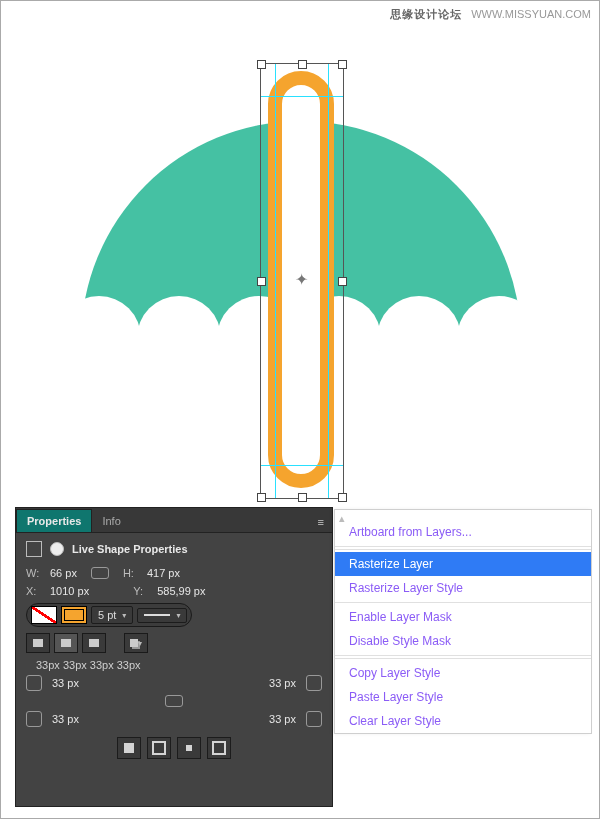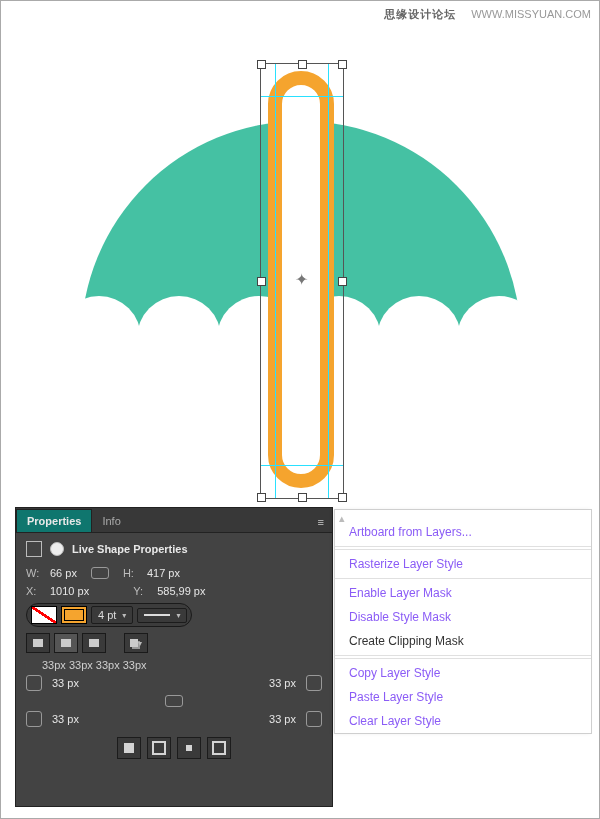"思缘设计论坛" .watermark b { margin-right: 12px -> 6px }
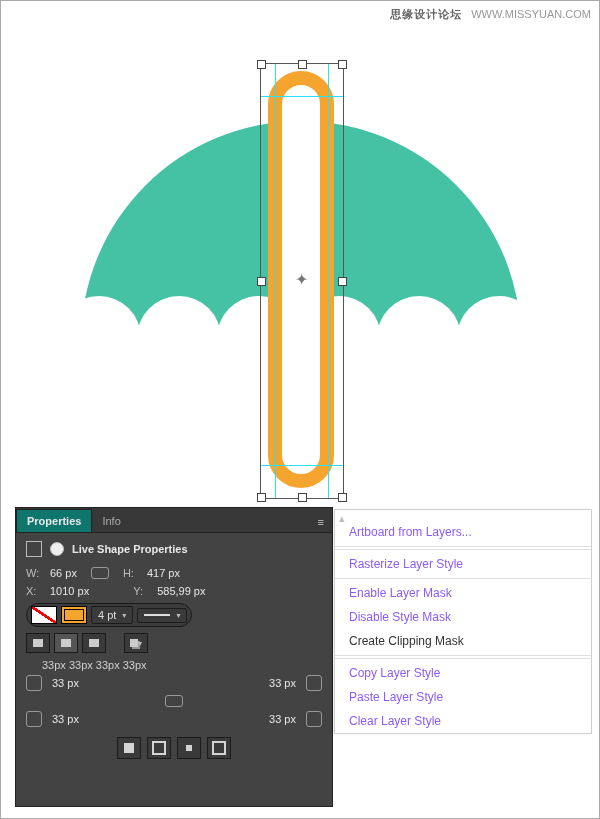"Rasterize Layer" div.mi { html: none -> <div>Rasterize Layer</div> }
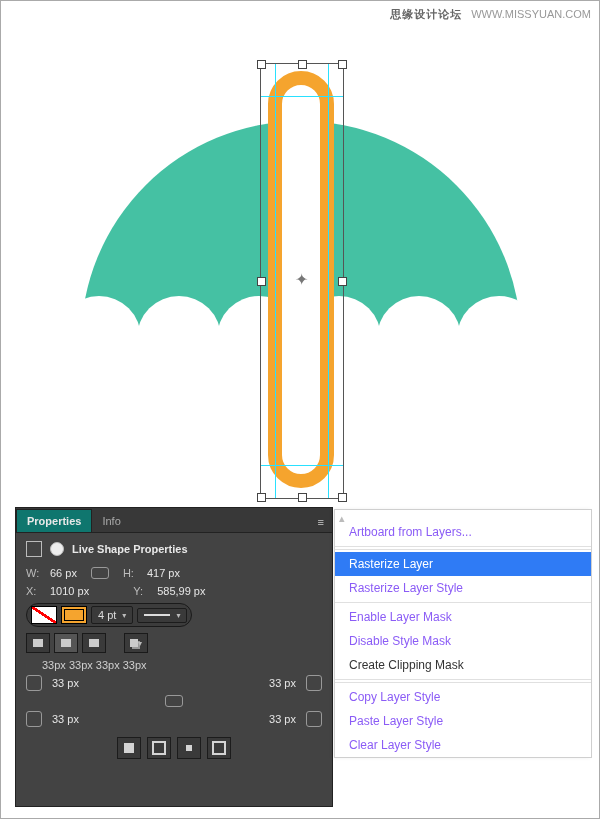"4 pt" span { text: 4 -> 5 }
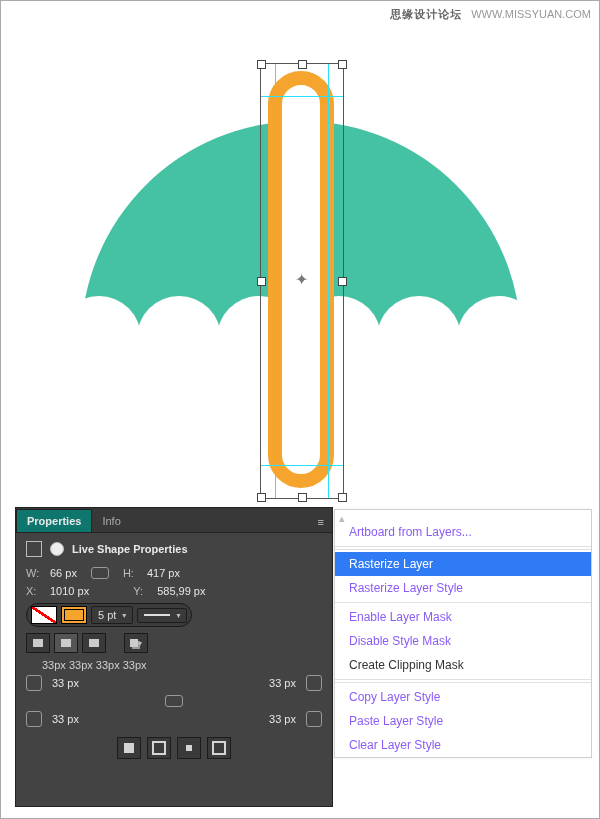"33px 33px 33px 33px" div { margin: 6px 0 2px 16px -> 6px 0 2px 10px }
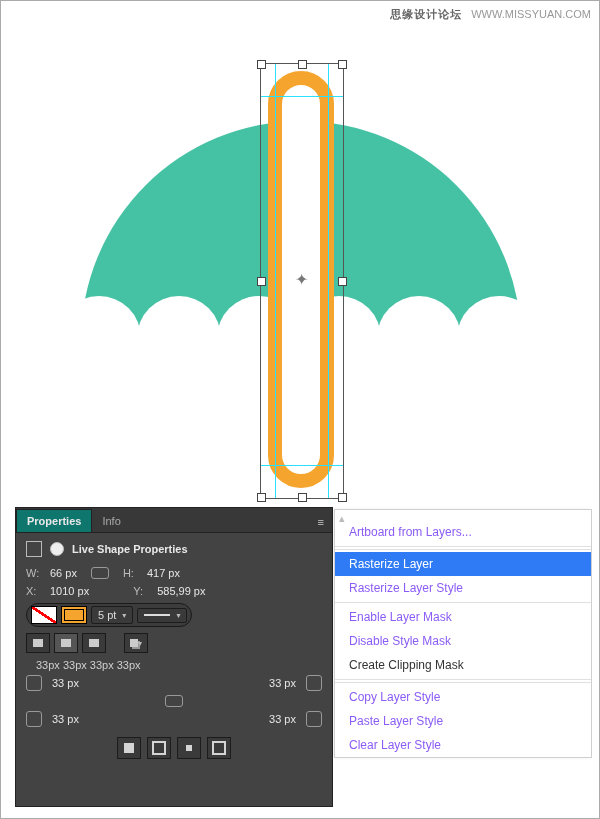"Create Clipping Mask" div.mi { html: <div>Create Clipping Mask</div> -> none }
